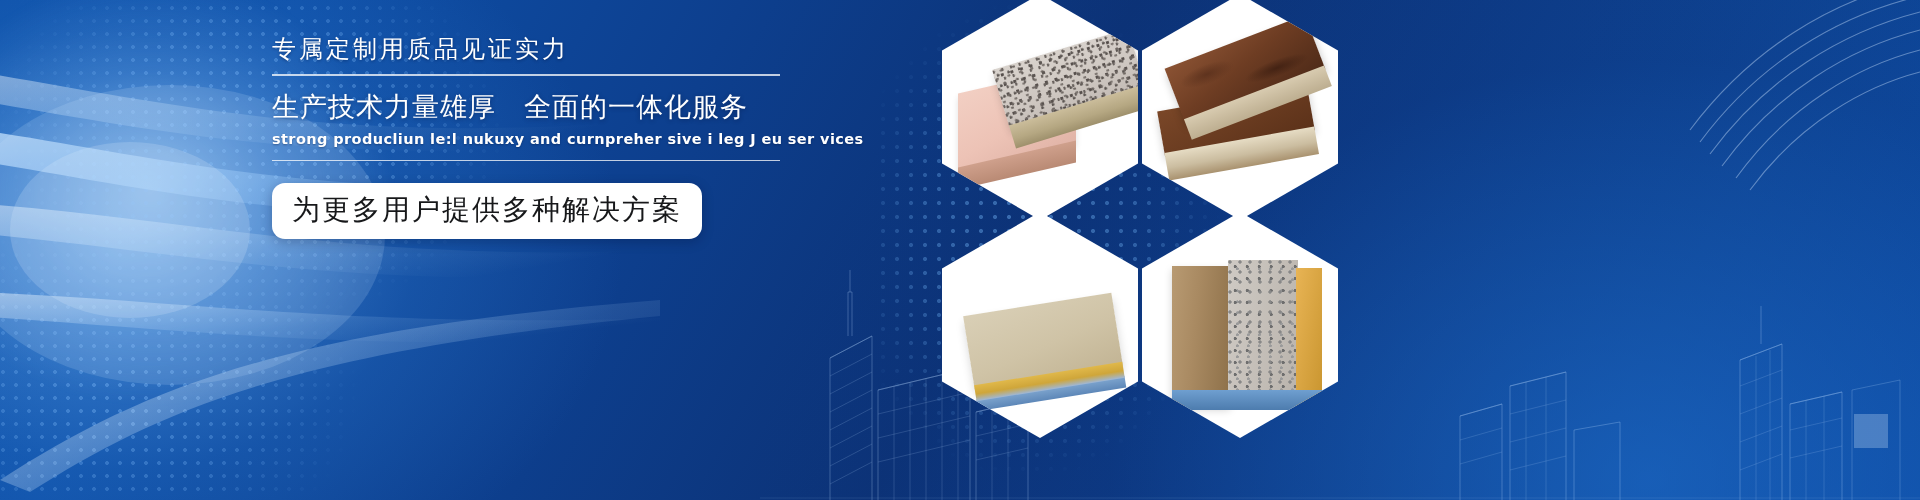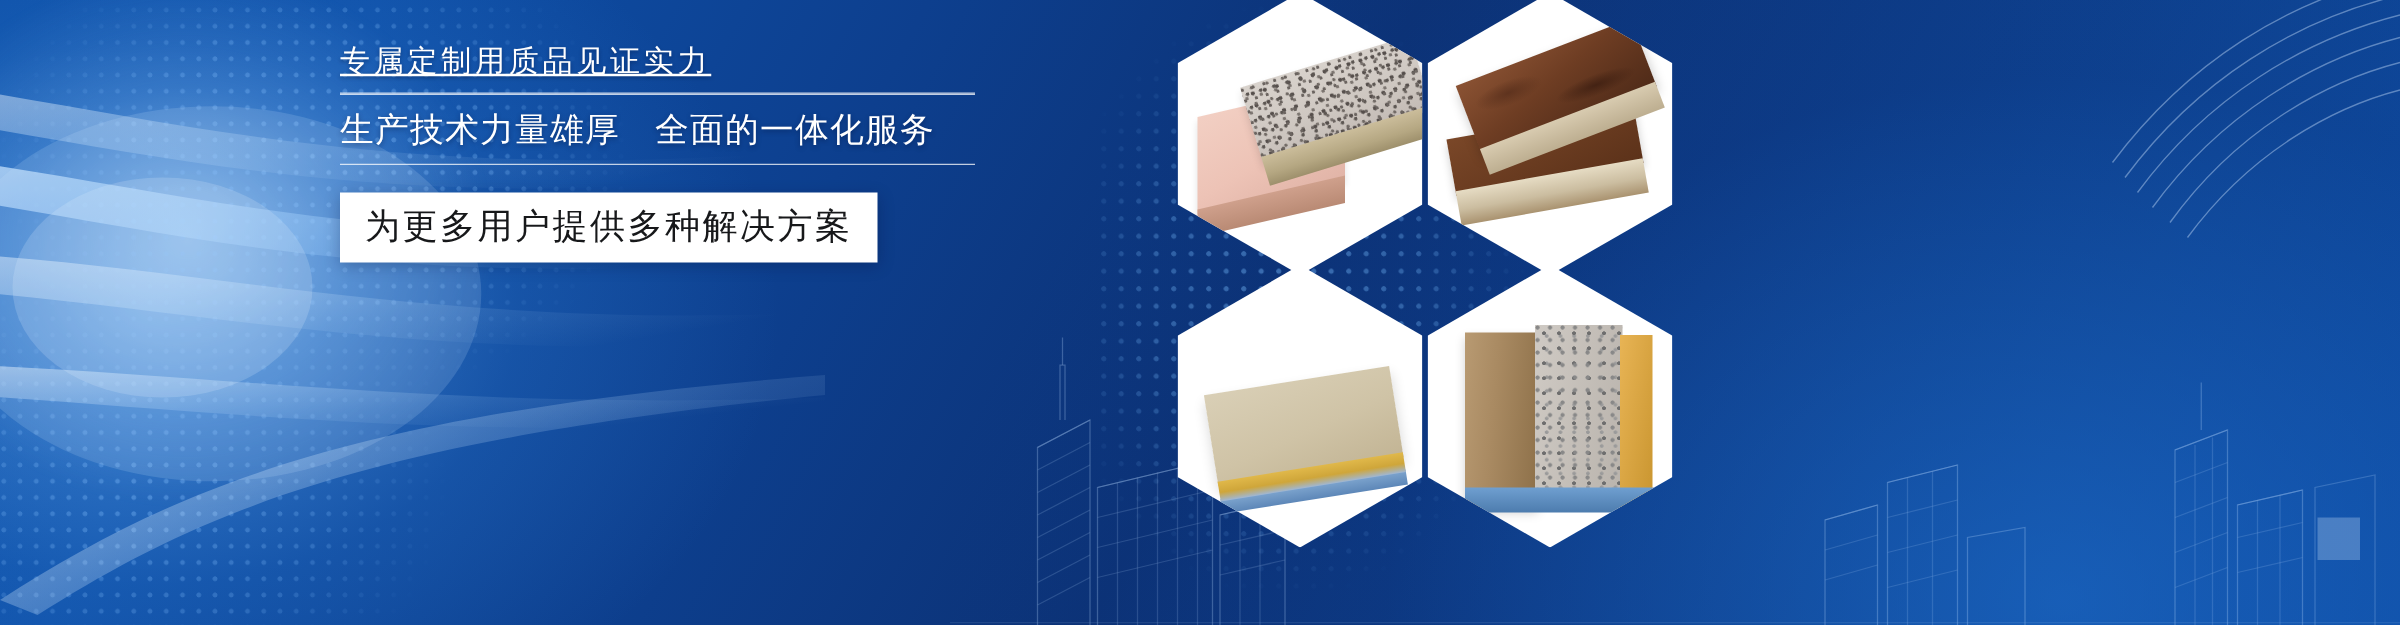"专属定制用质品见证实力" .tagline { text-decoration: underline -> none }
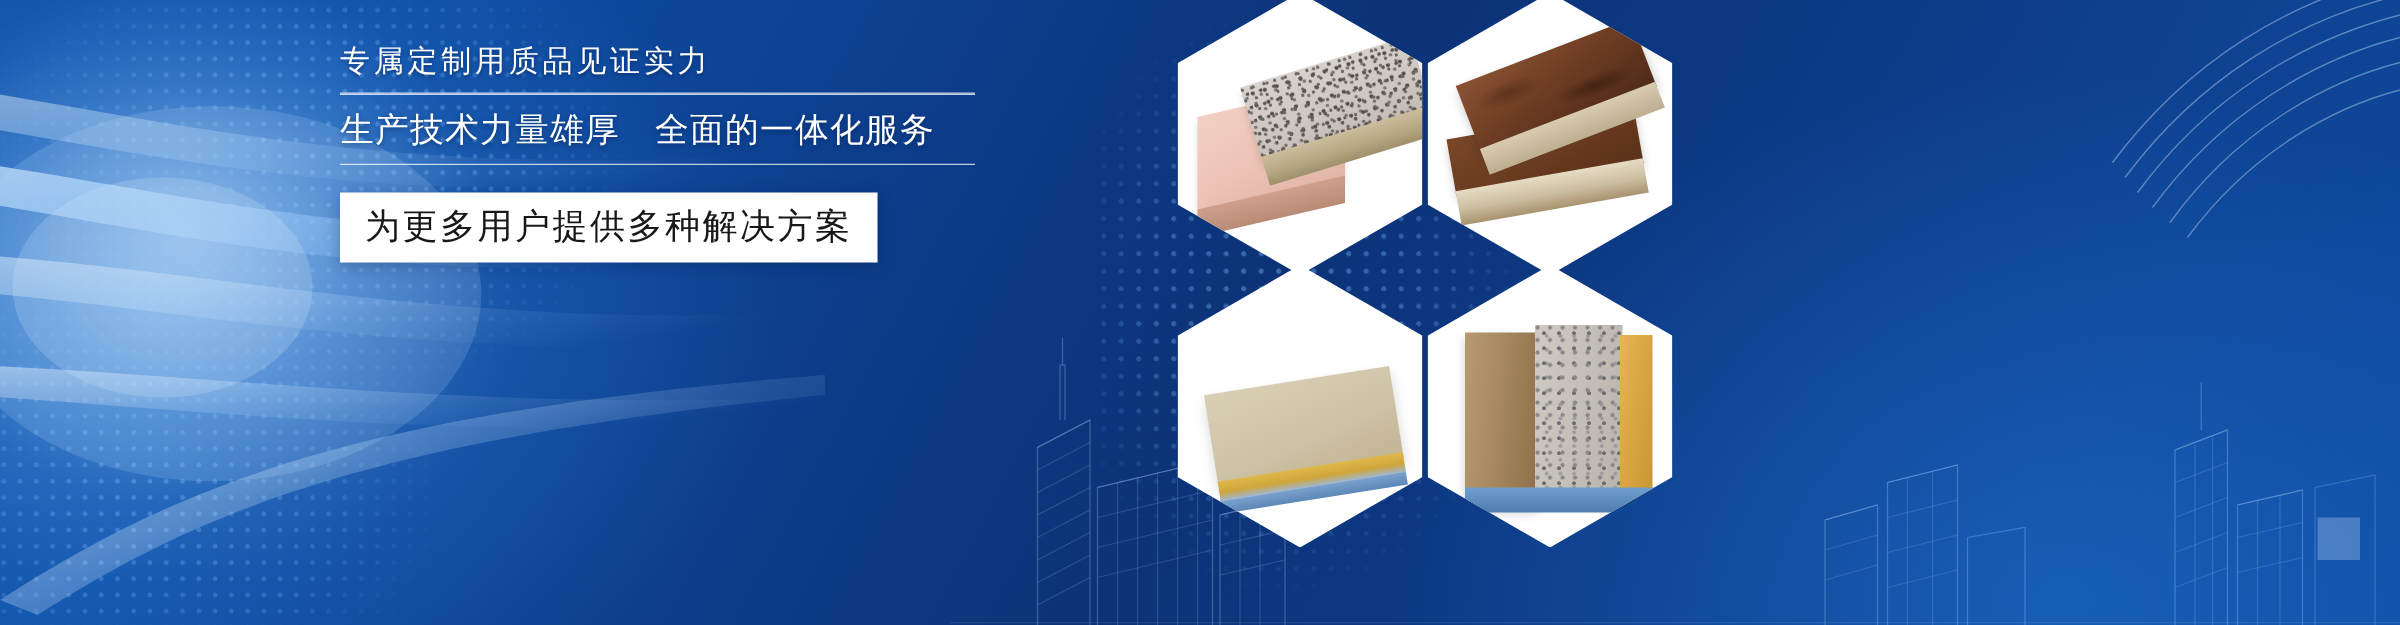"生产技术力量雄厚 全面的一体化服务" .subline { font-family: Liberation Mono, monospace -> Liberation Serif, serif }
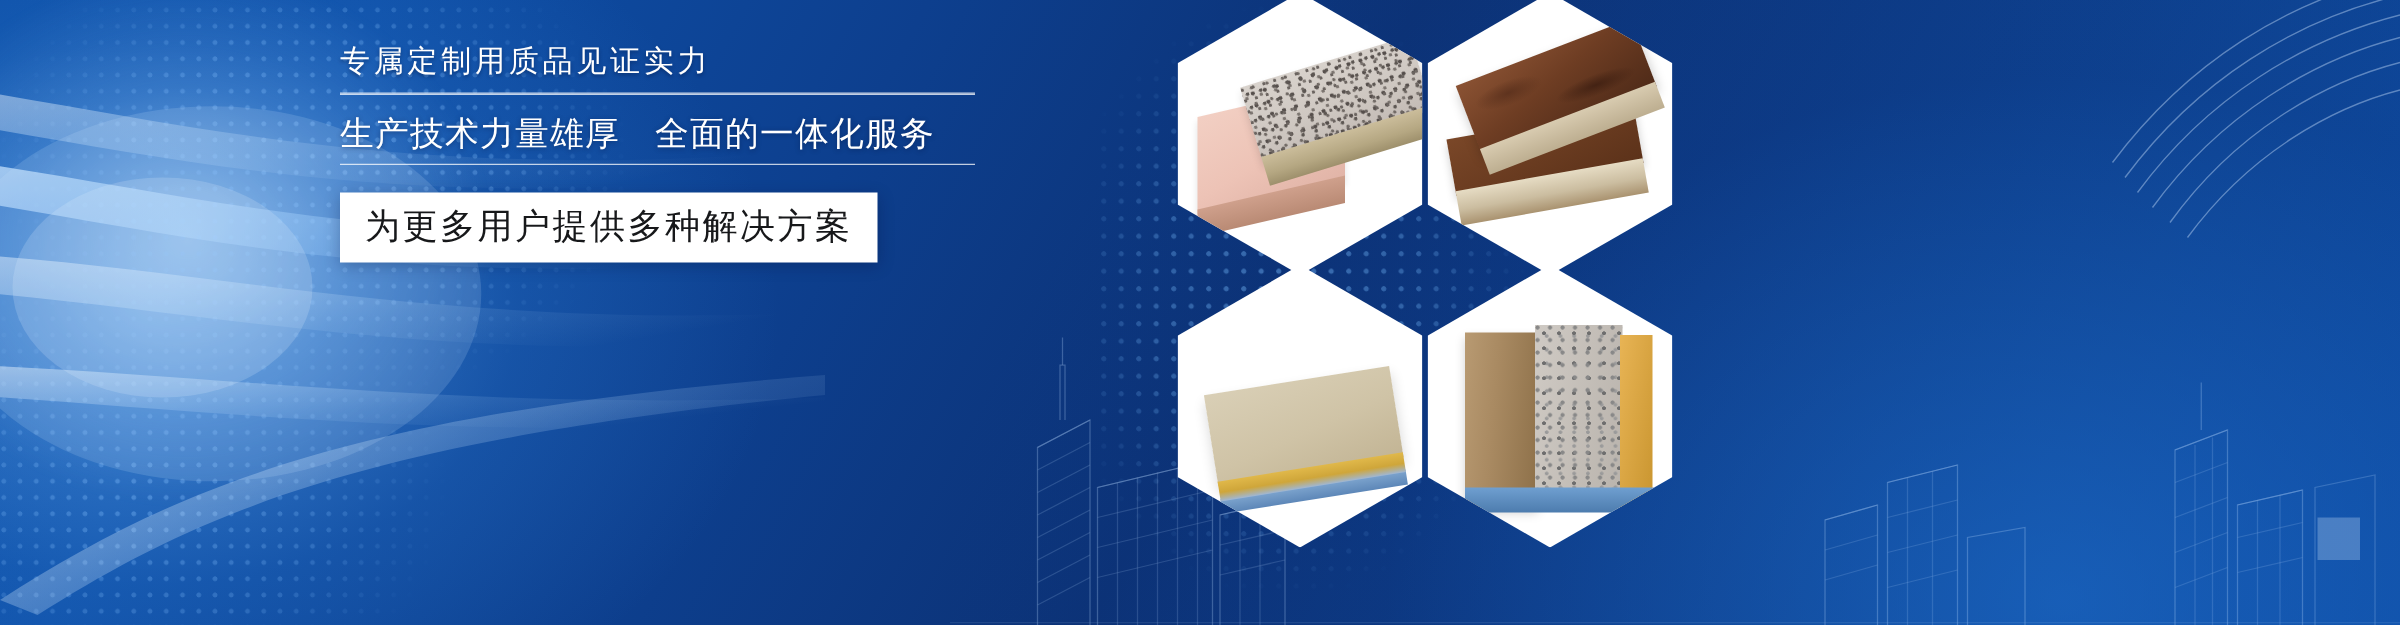"strong producliun le:l nukuxy and" div.enline { html: none -> <div>strong producliun le:l nukuxy and curnpreher sive i leg J eu ser vices</div> }
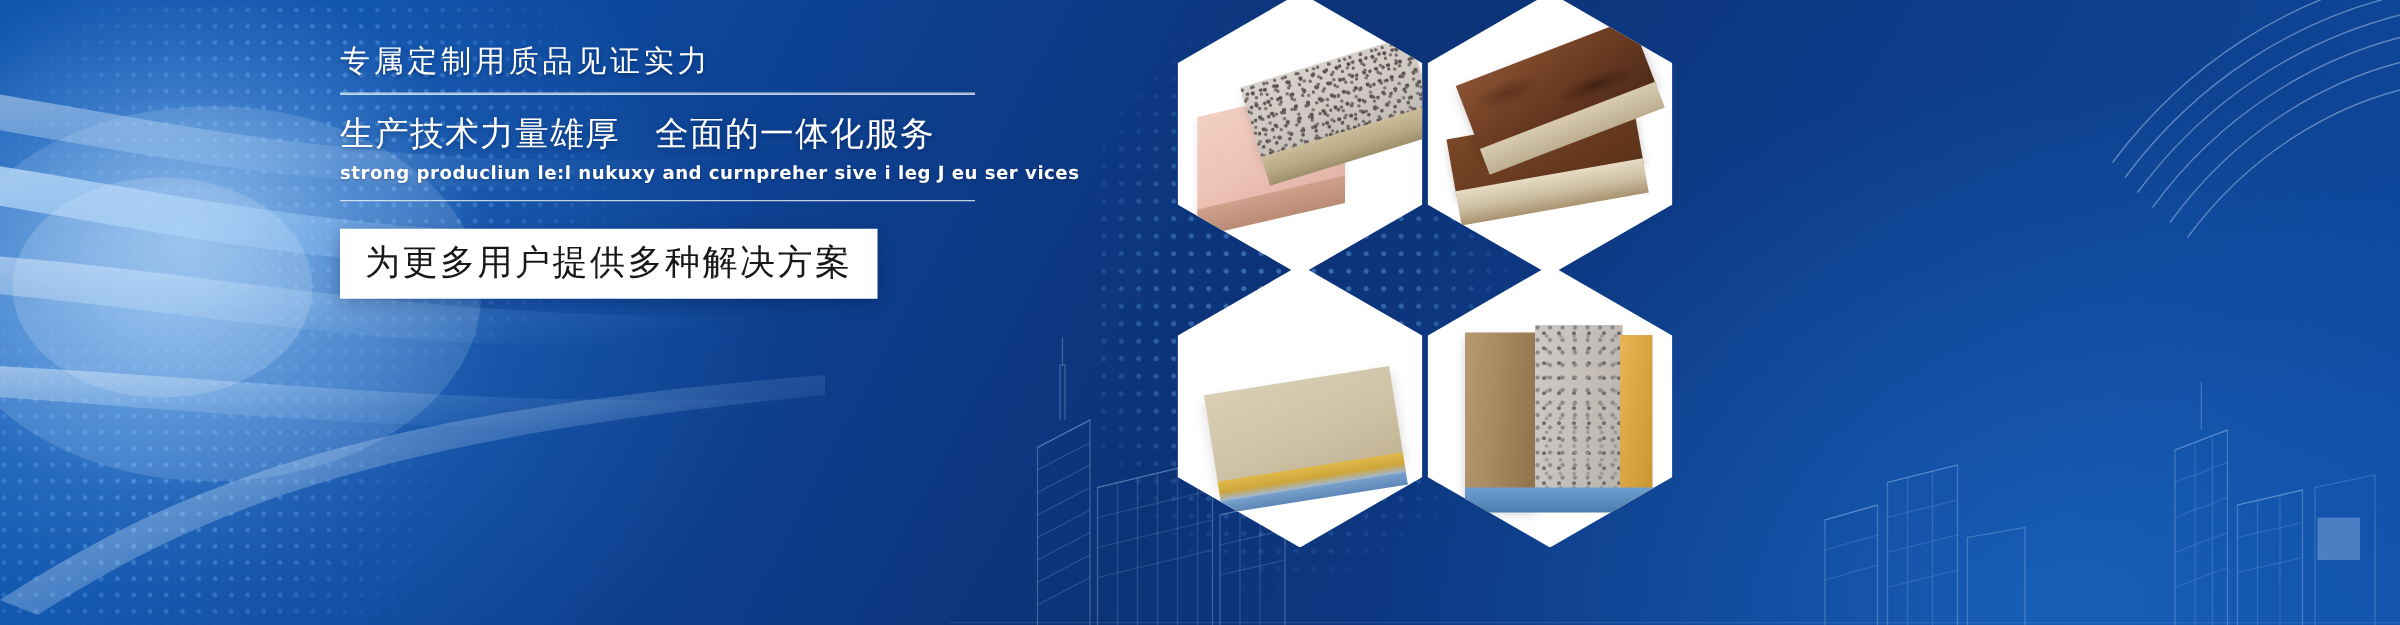"为更多用户提供多种解决方案" .cta { border-radius: none -> 13px }
